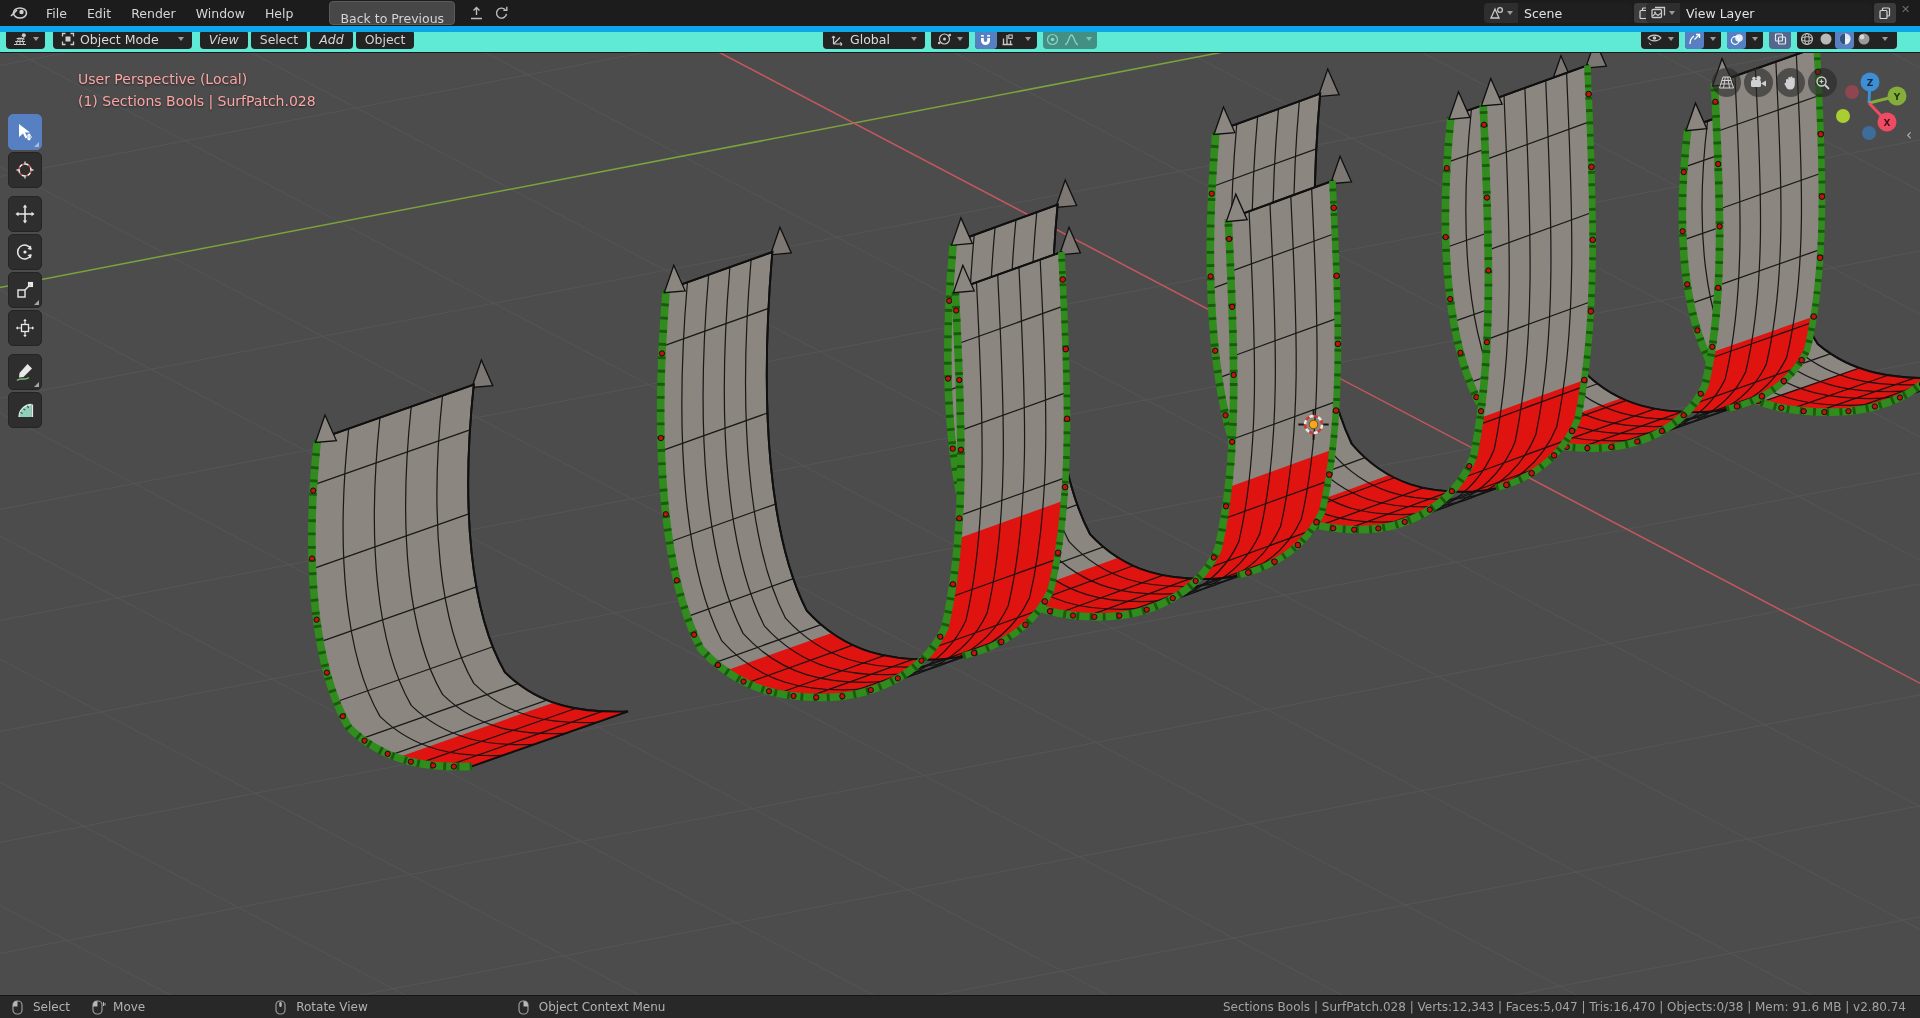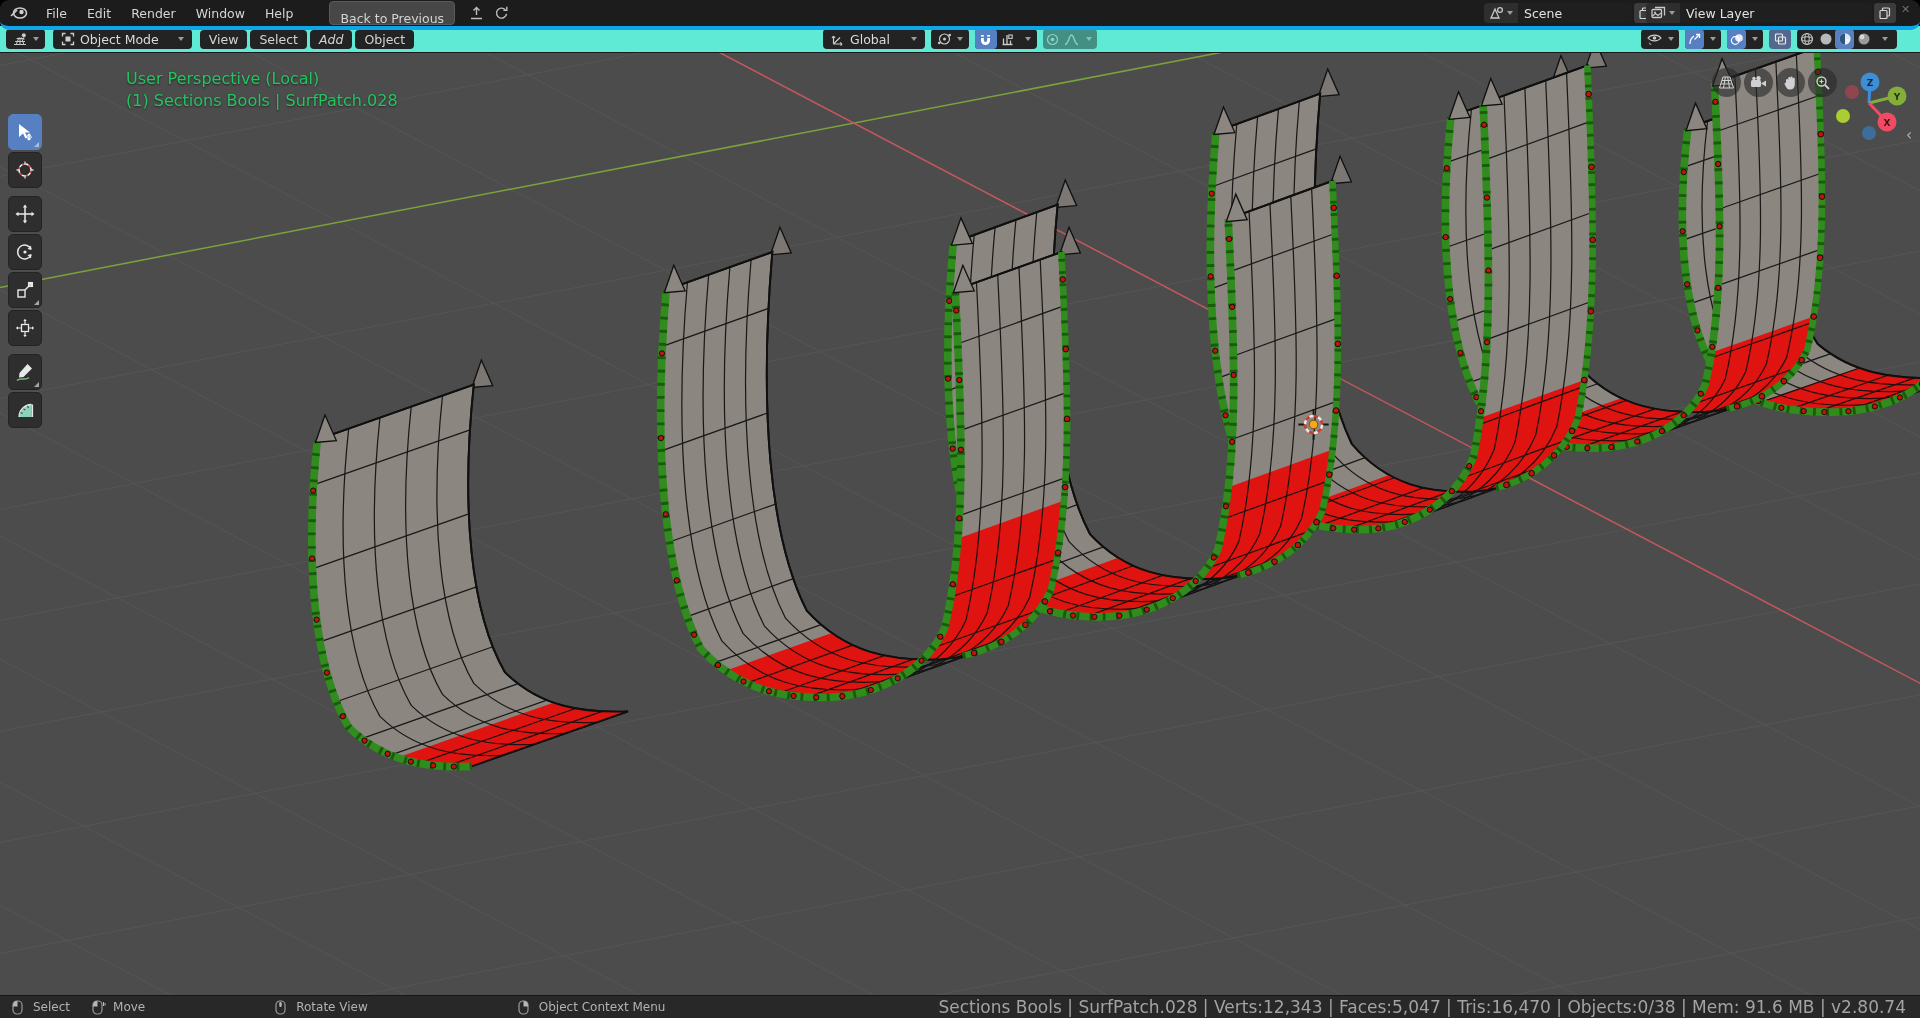"File Edit Render Window Help" #topbar { border-bottom: 4px solid #0ea5e9 -> 6px solid #0ea5e9; border-radius: 9px -> none }
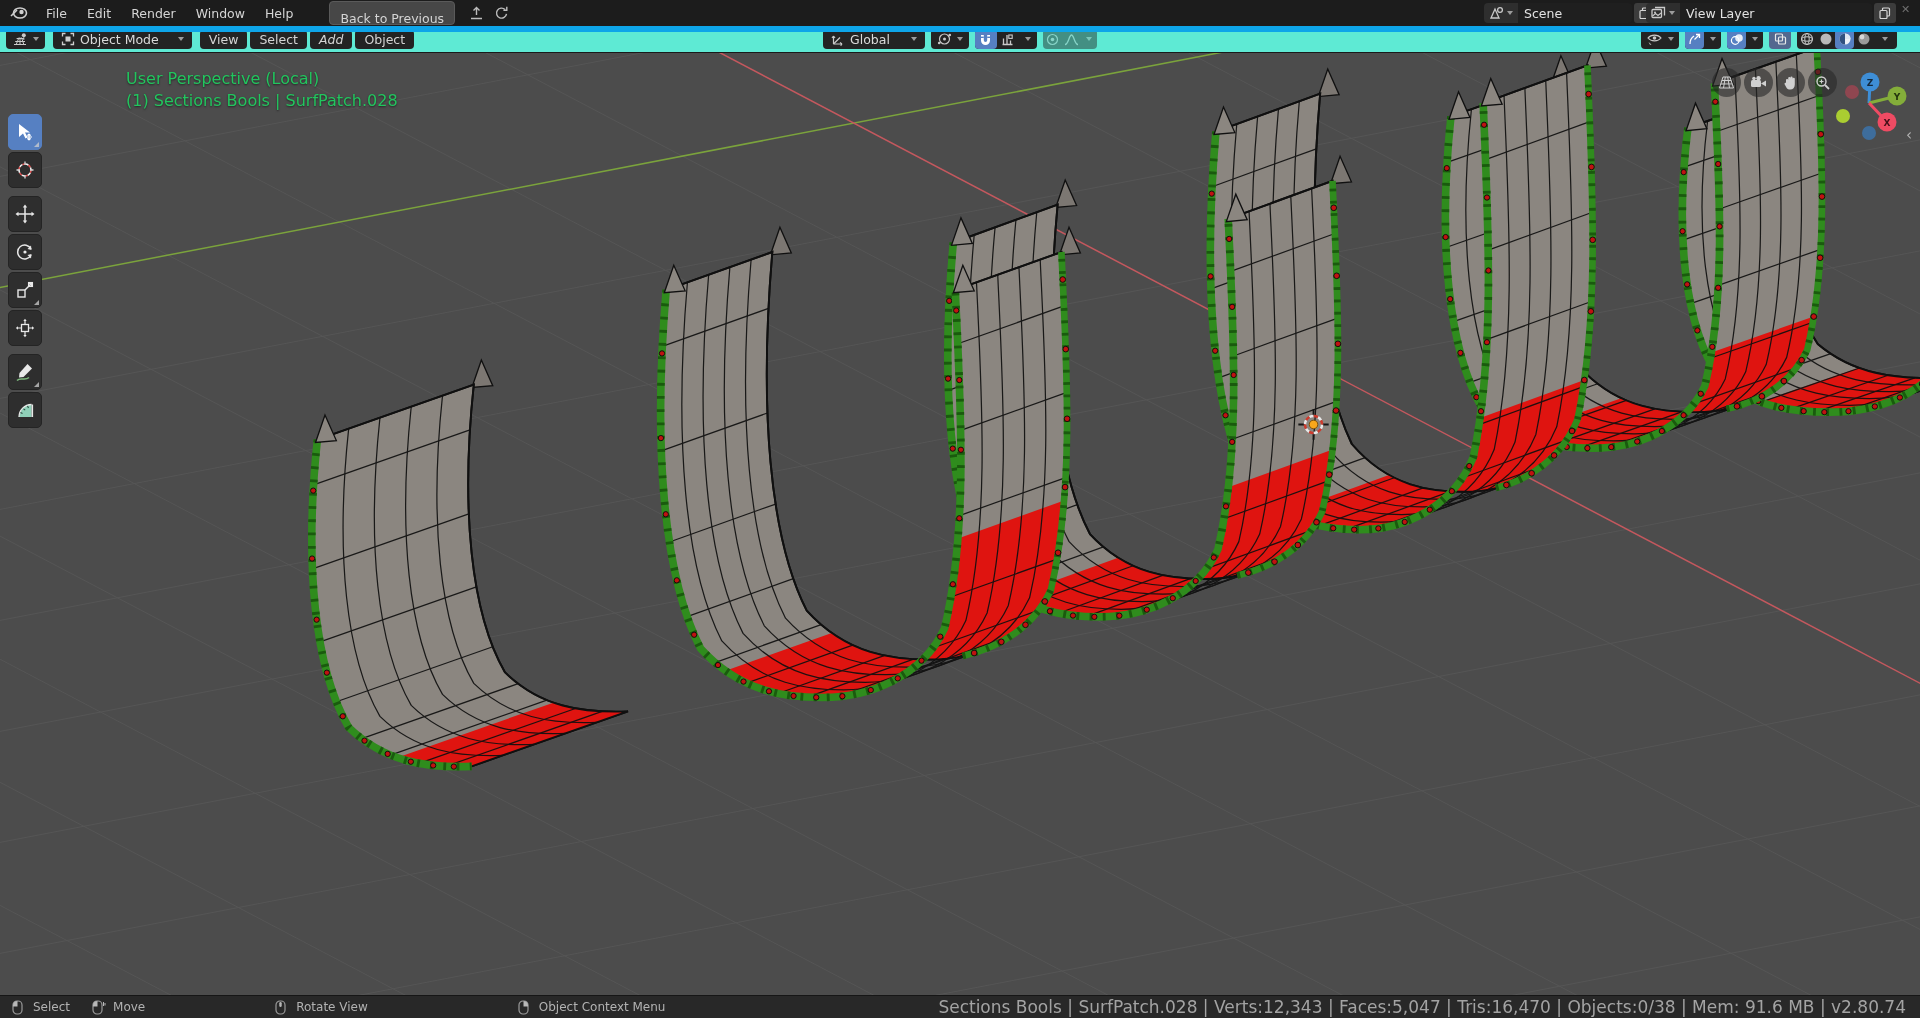"View" span.menu-item { font-style: none -> italic }
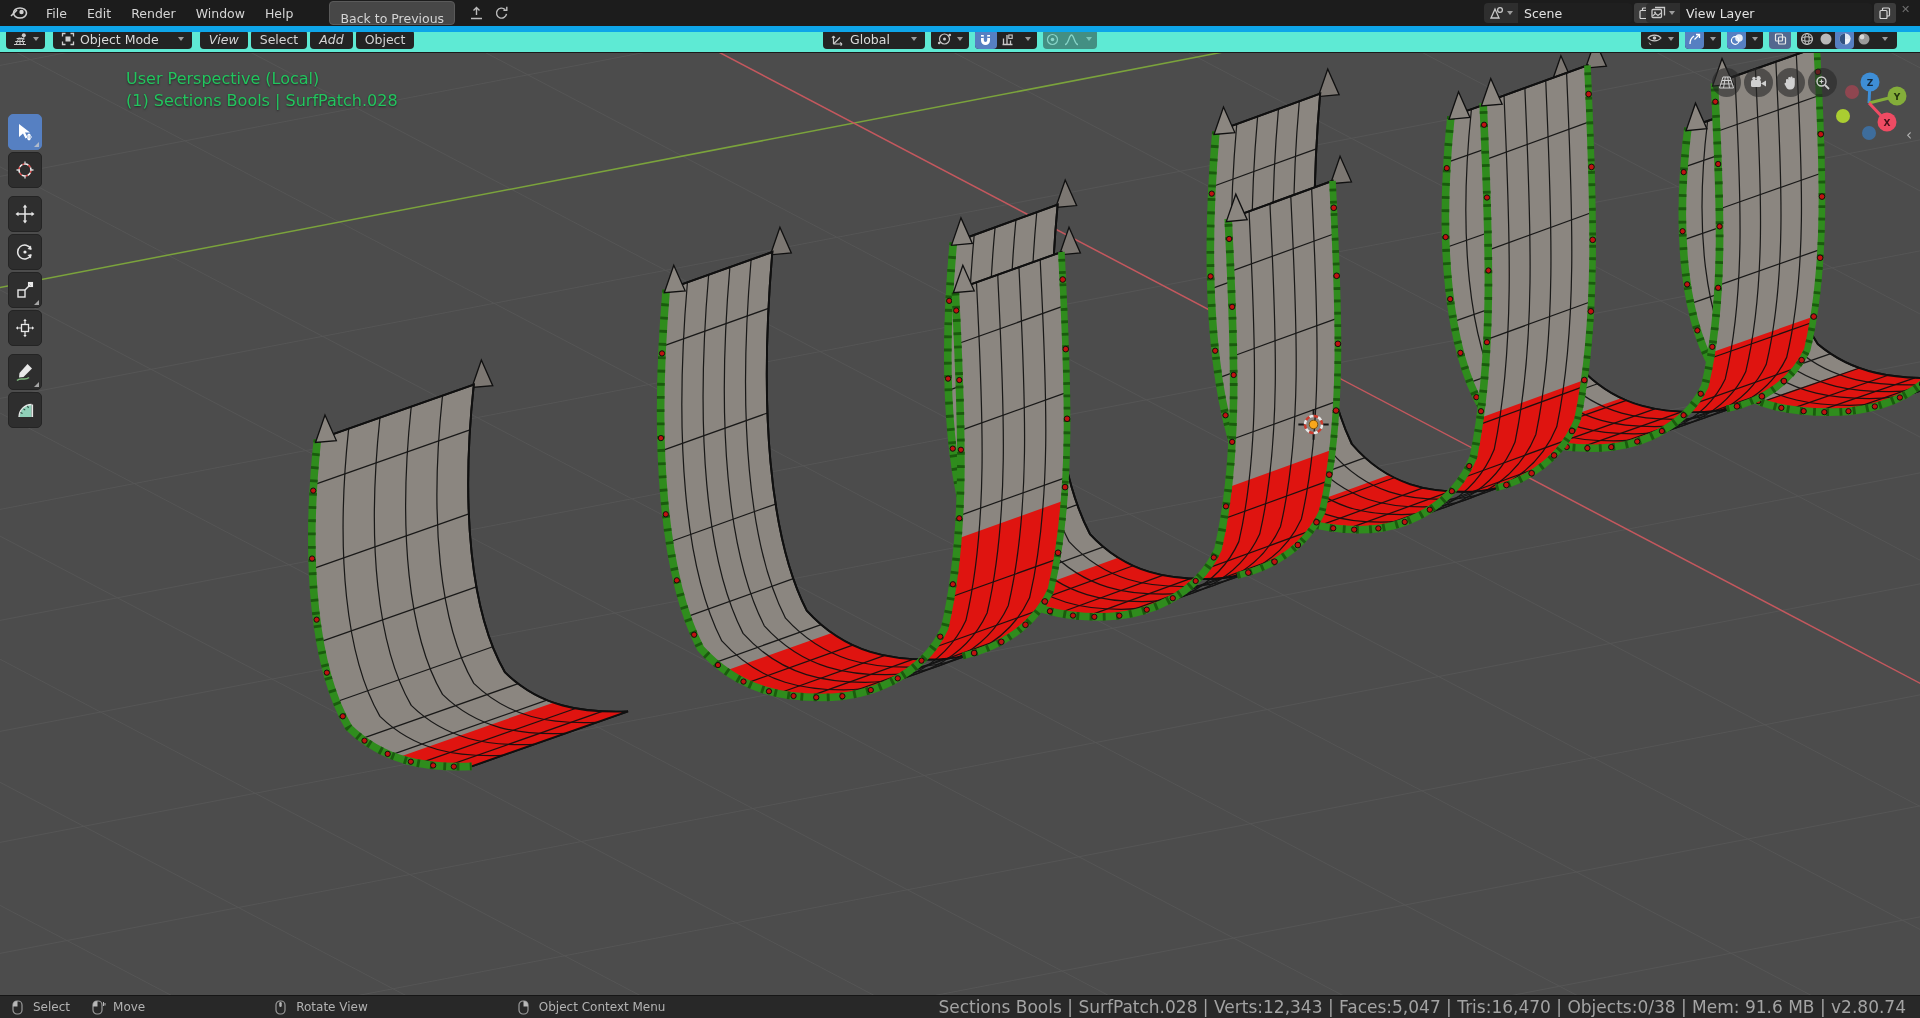"User Perspective (Local)" #overlay-text { color: #22c55e -> #fca5a5; font-size: 16px -> 14px; margin-left: 48px -> none }
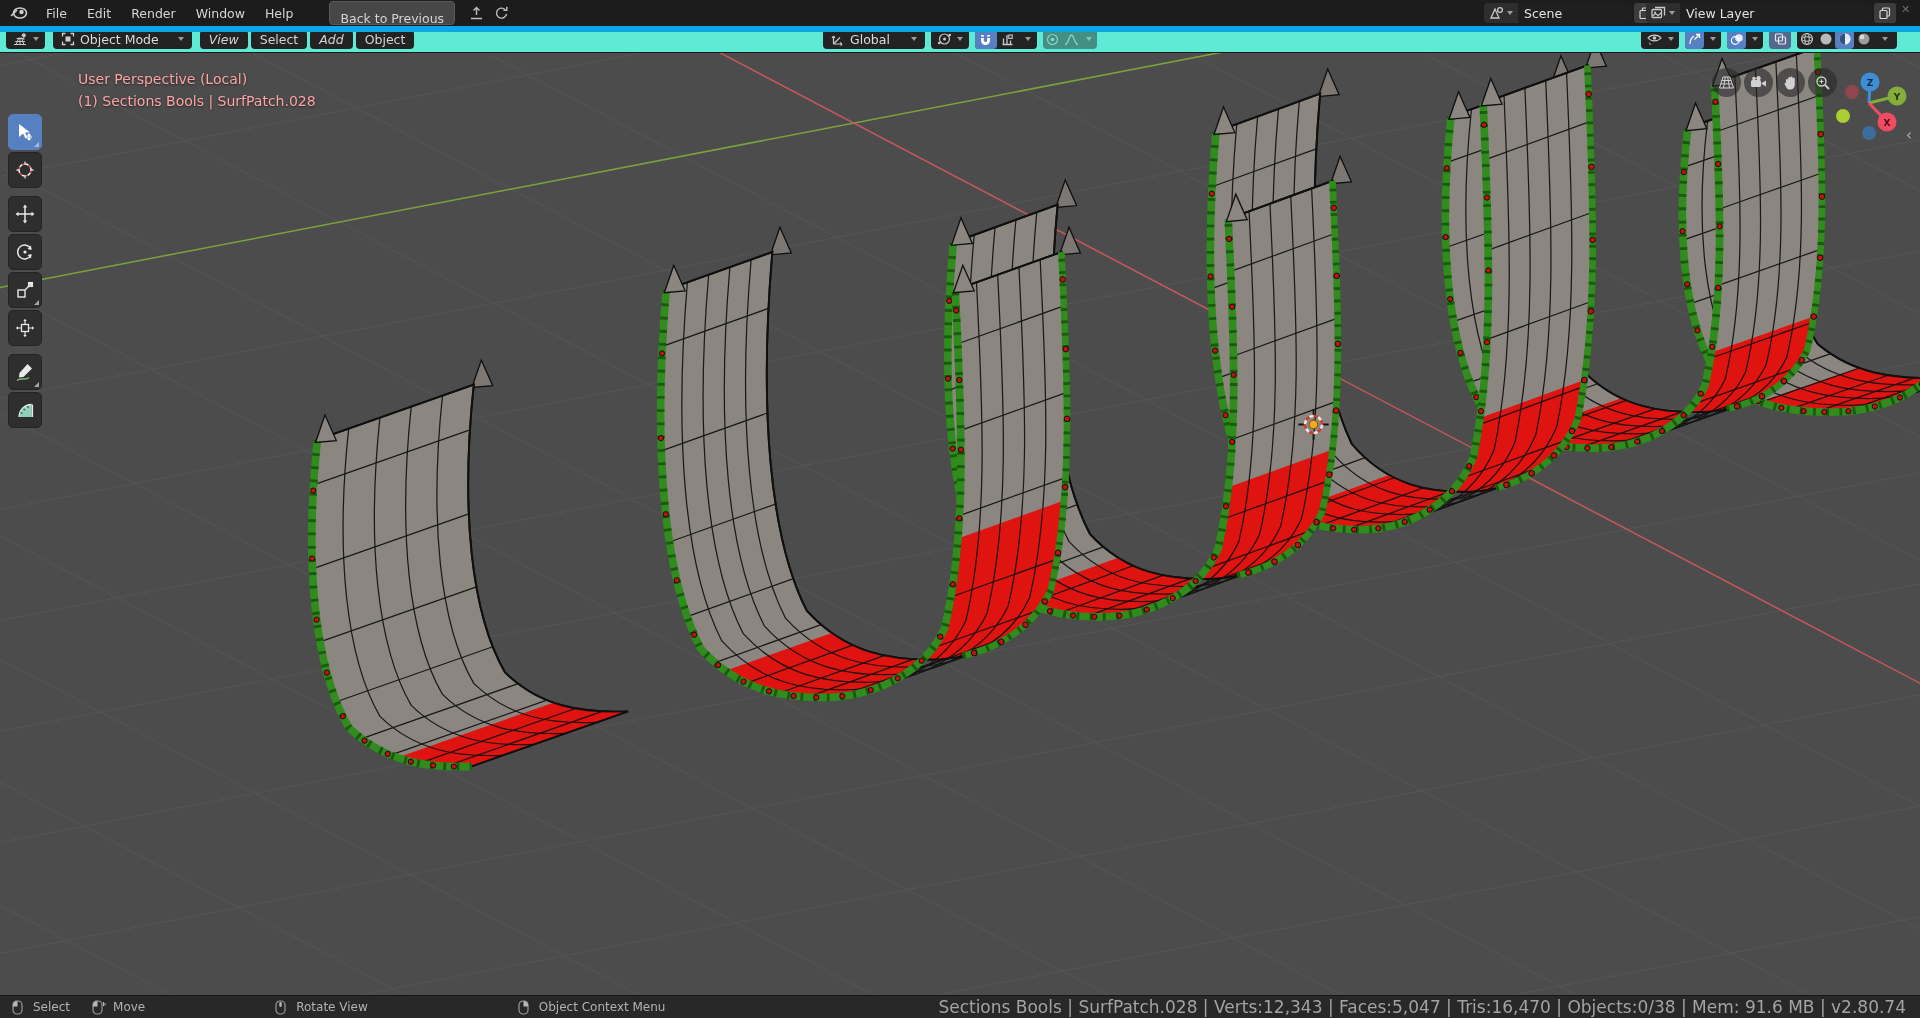"Sections Bools | SurfPatch.028 |" #stats { font-size: 17px -> 12px }
